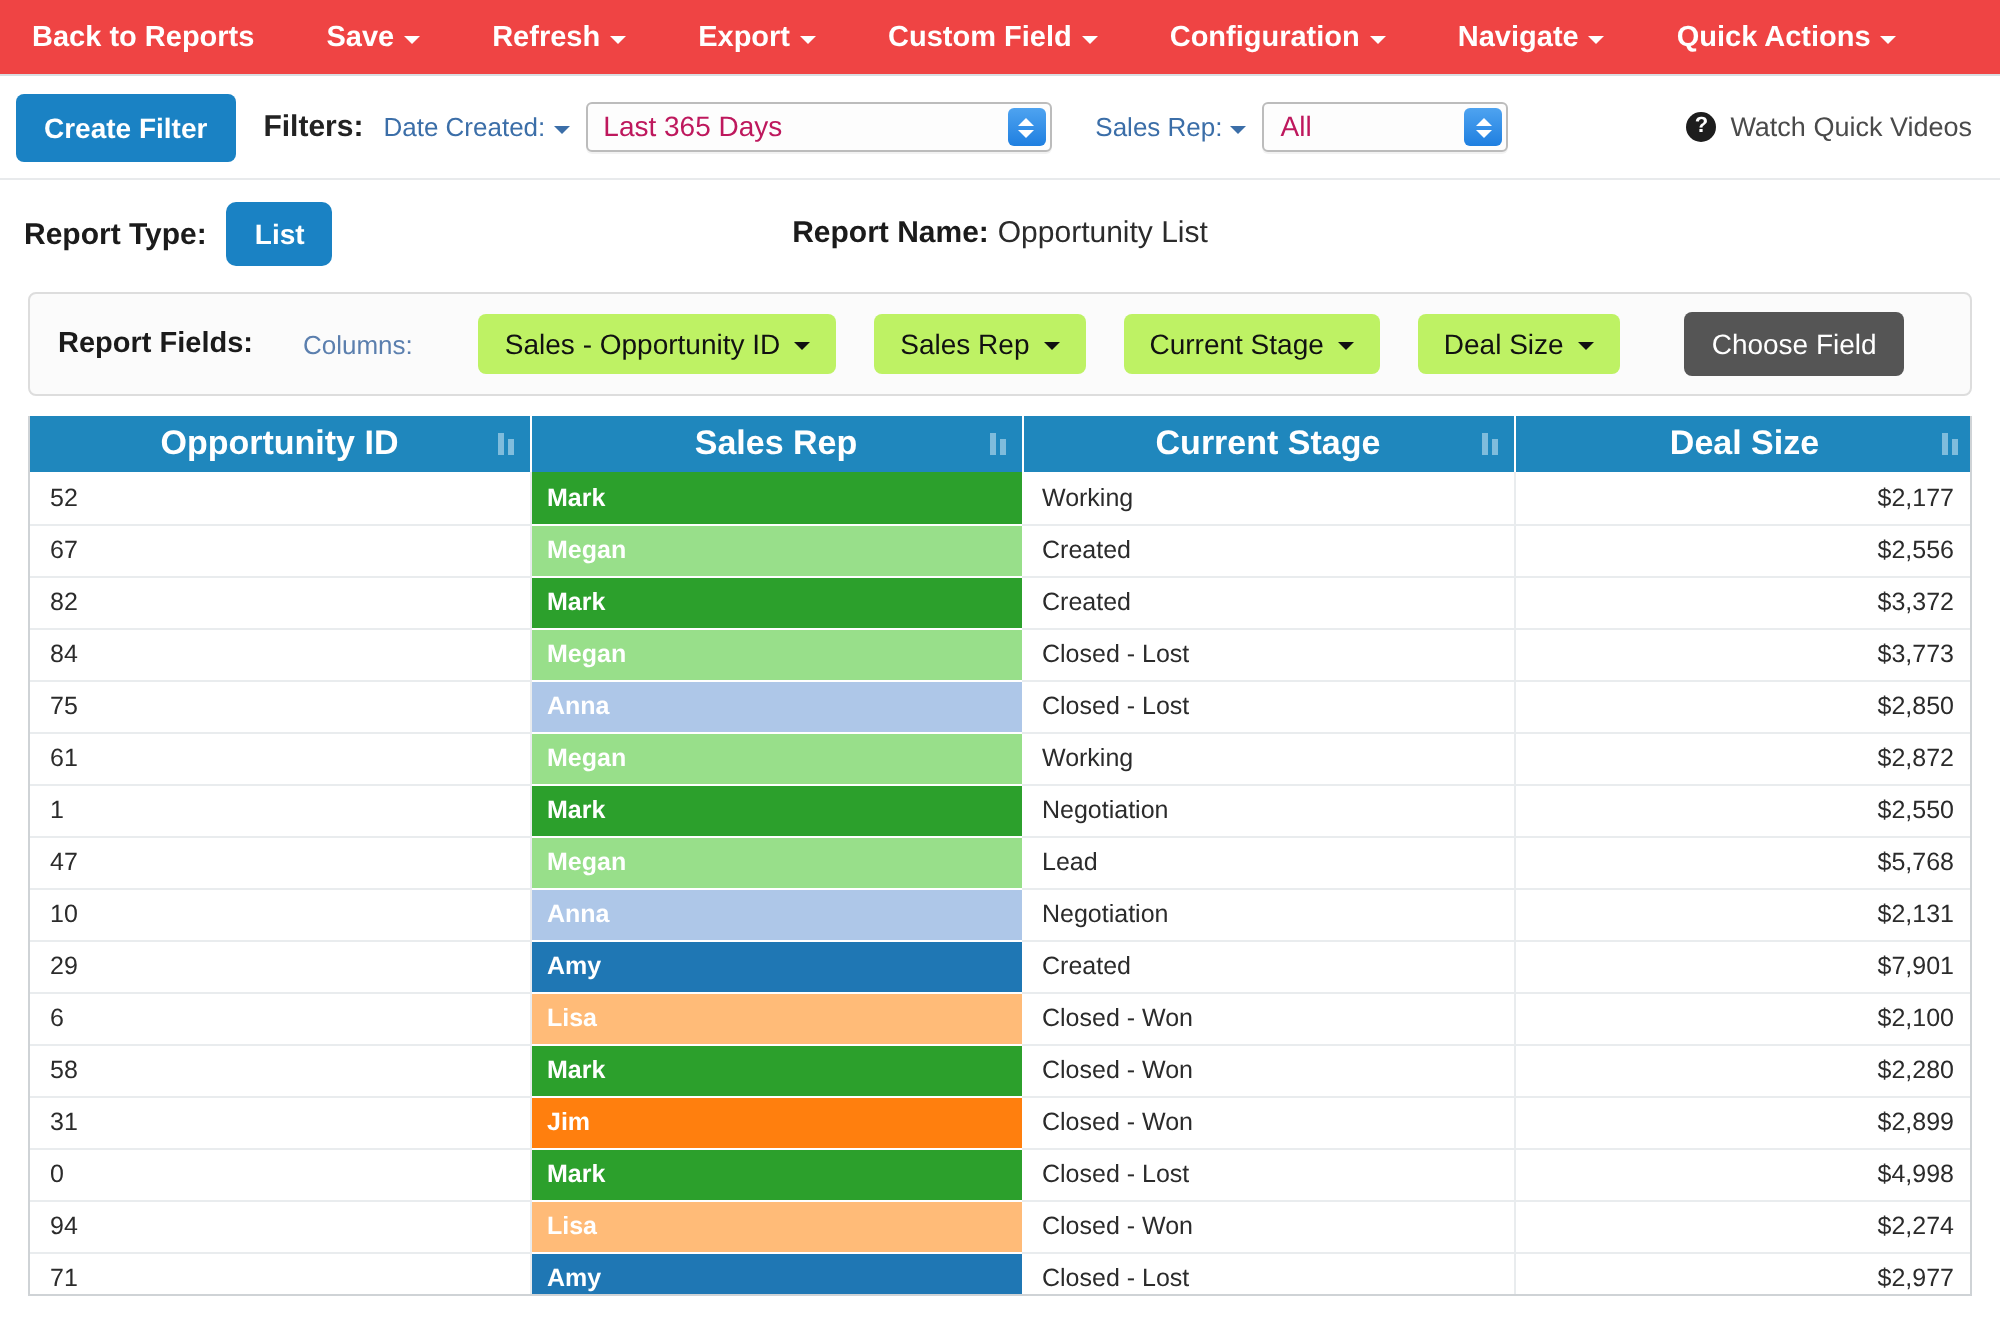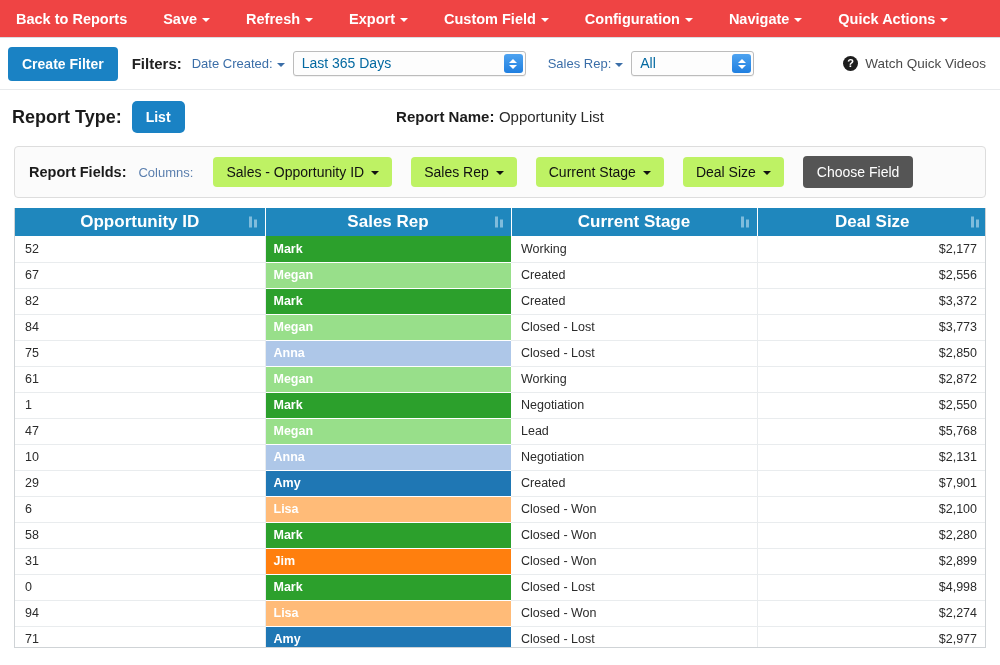"Last 365 Days" .mac-select .sel-text { color: #0369a1 -> #be185d }
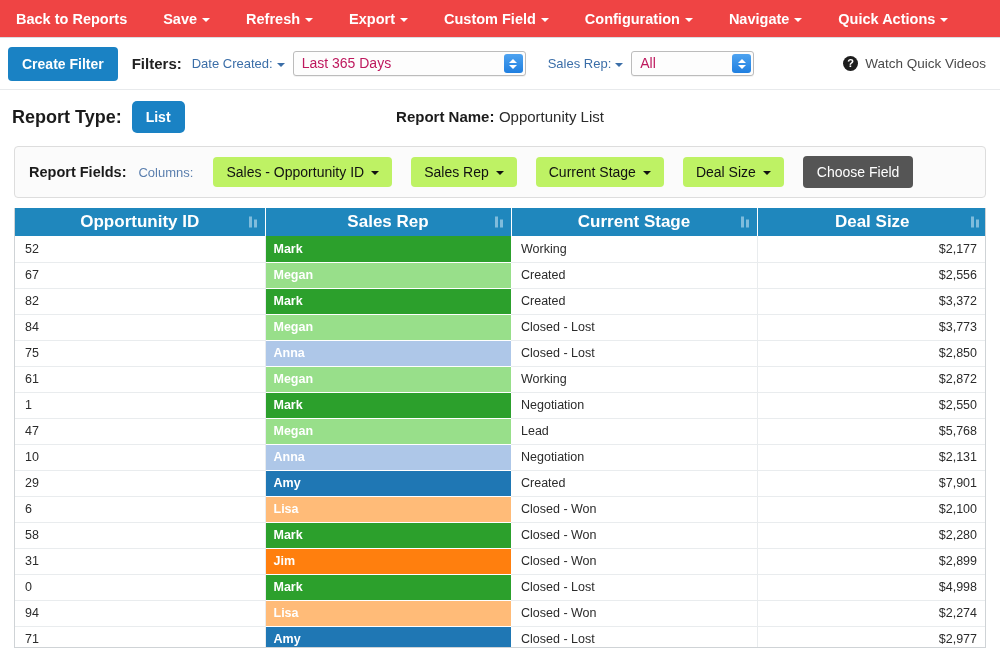"Report Type:" .rt-label { font-size: 18px -> 15px }
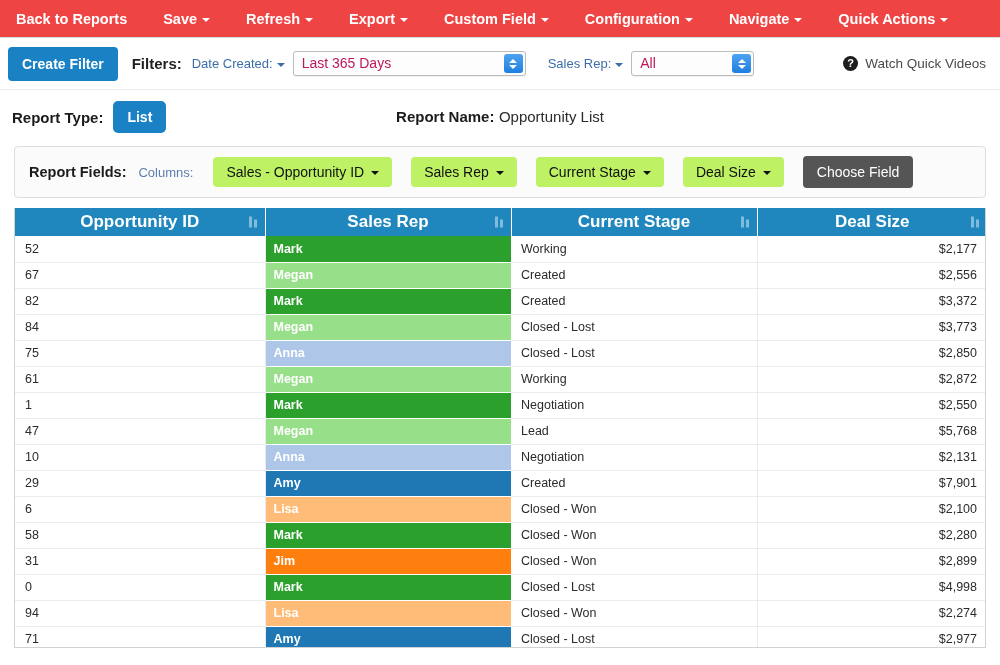"Report Fields:" #fieldspanel { gap: none -> 13px }
